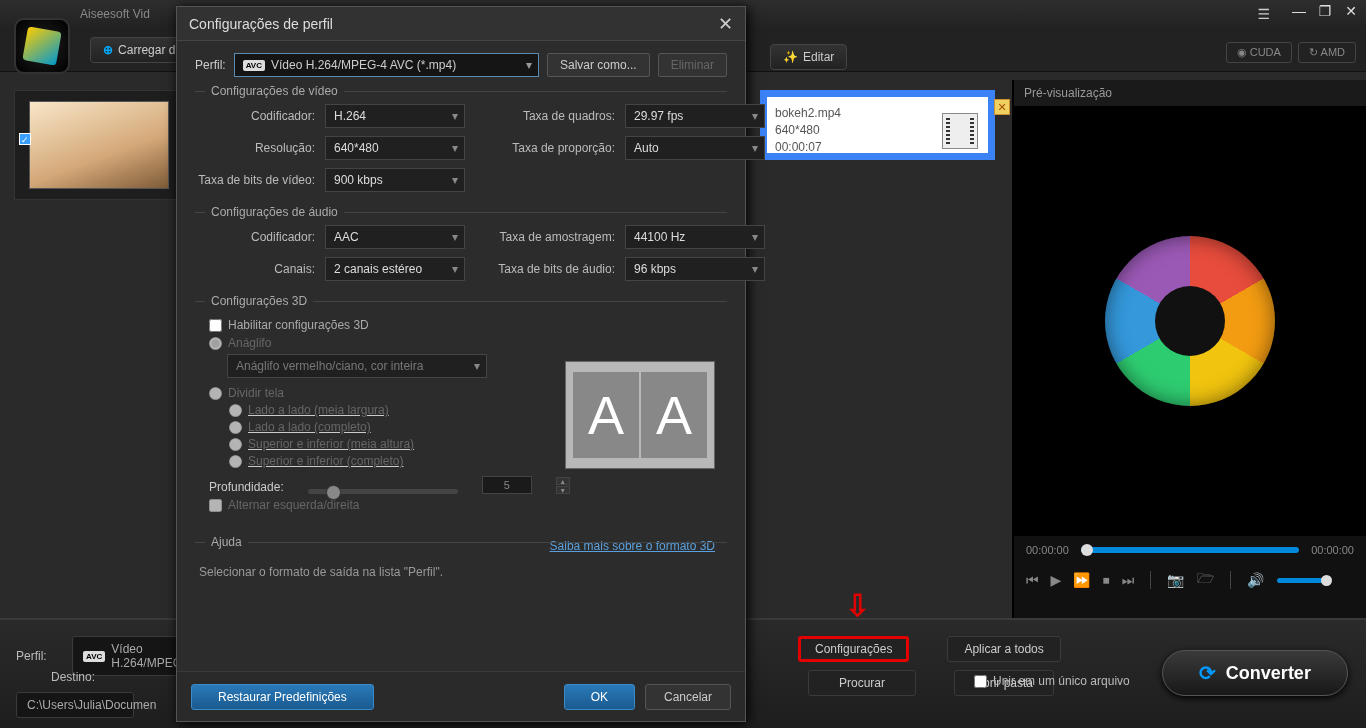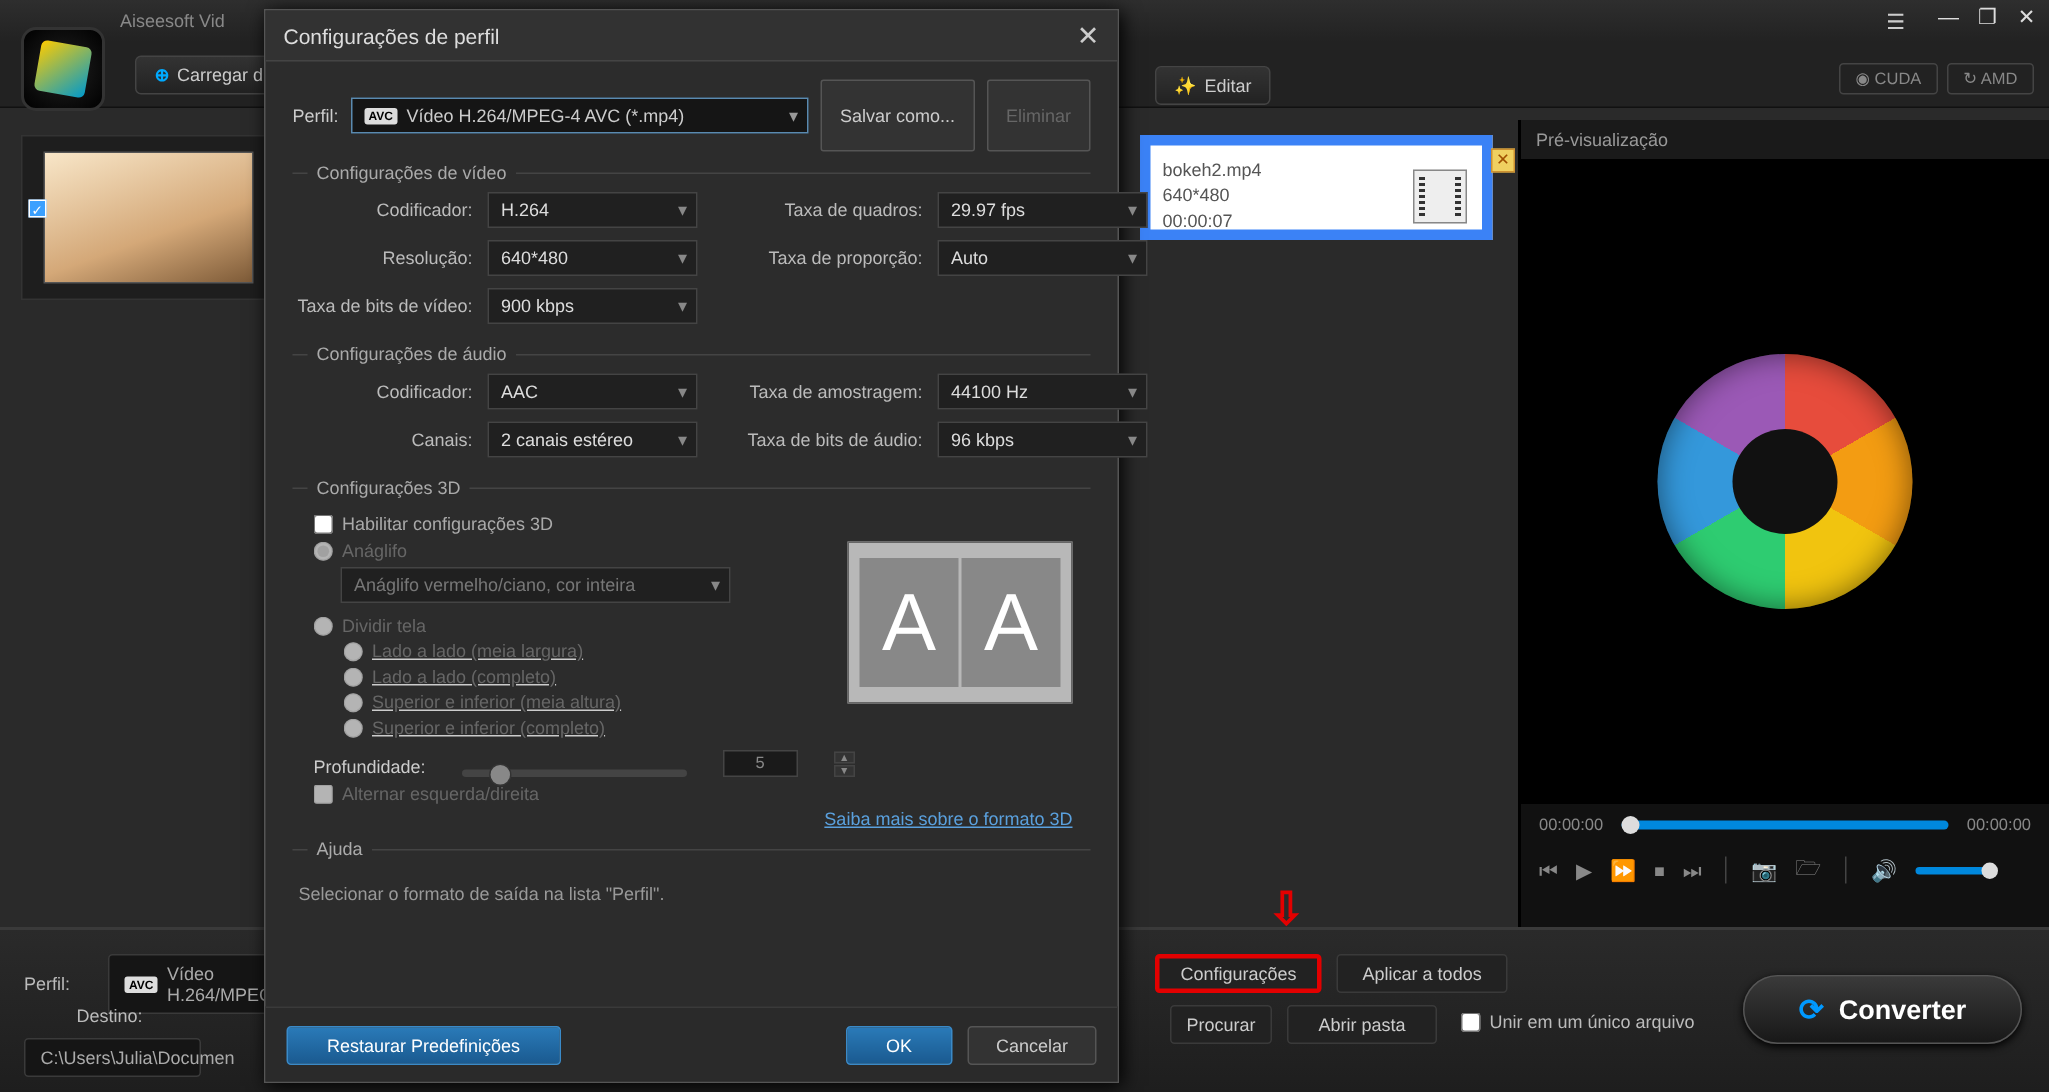"Salvar como..." .btn-dlg { padding: 16px 12px -> 4px 12px }
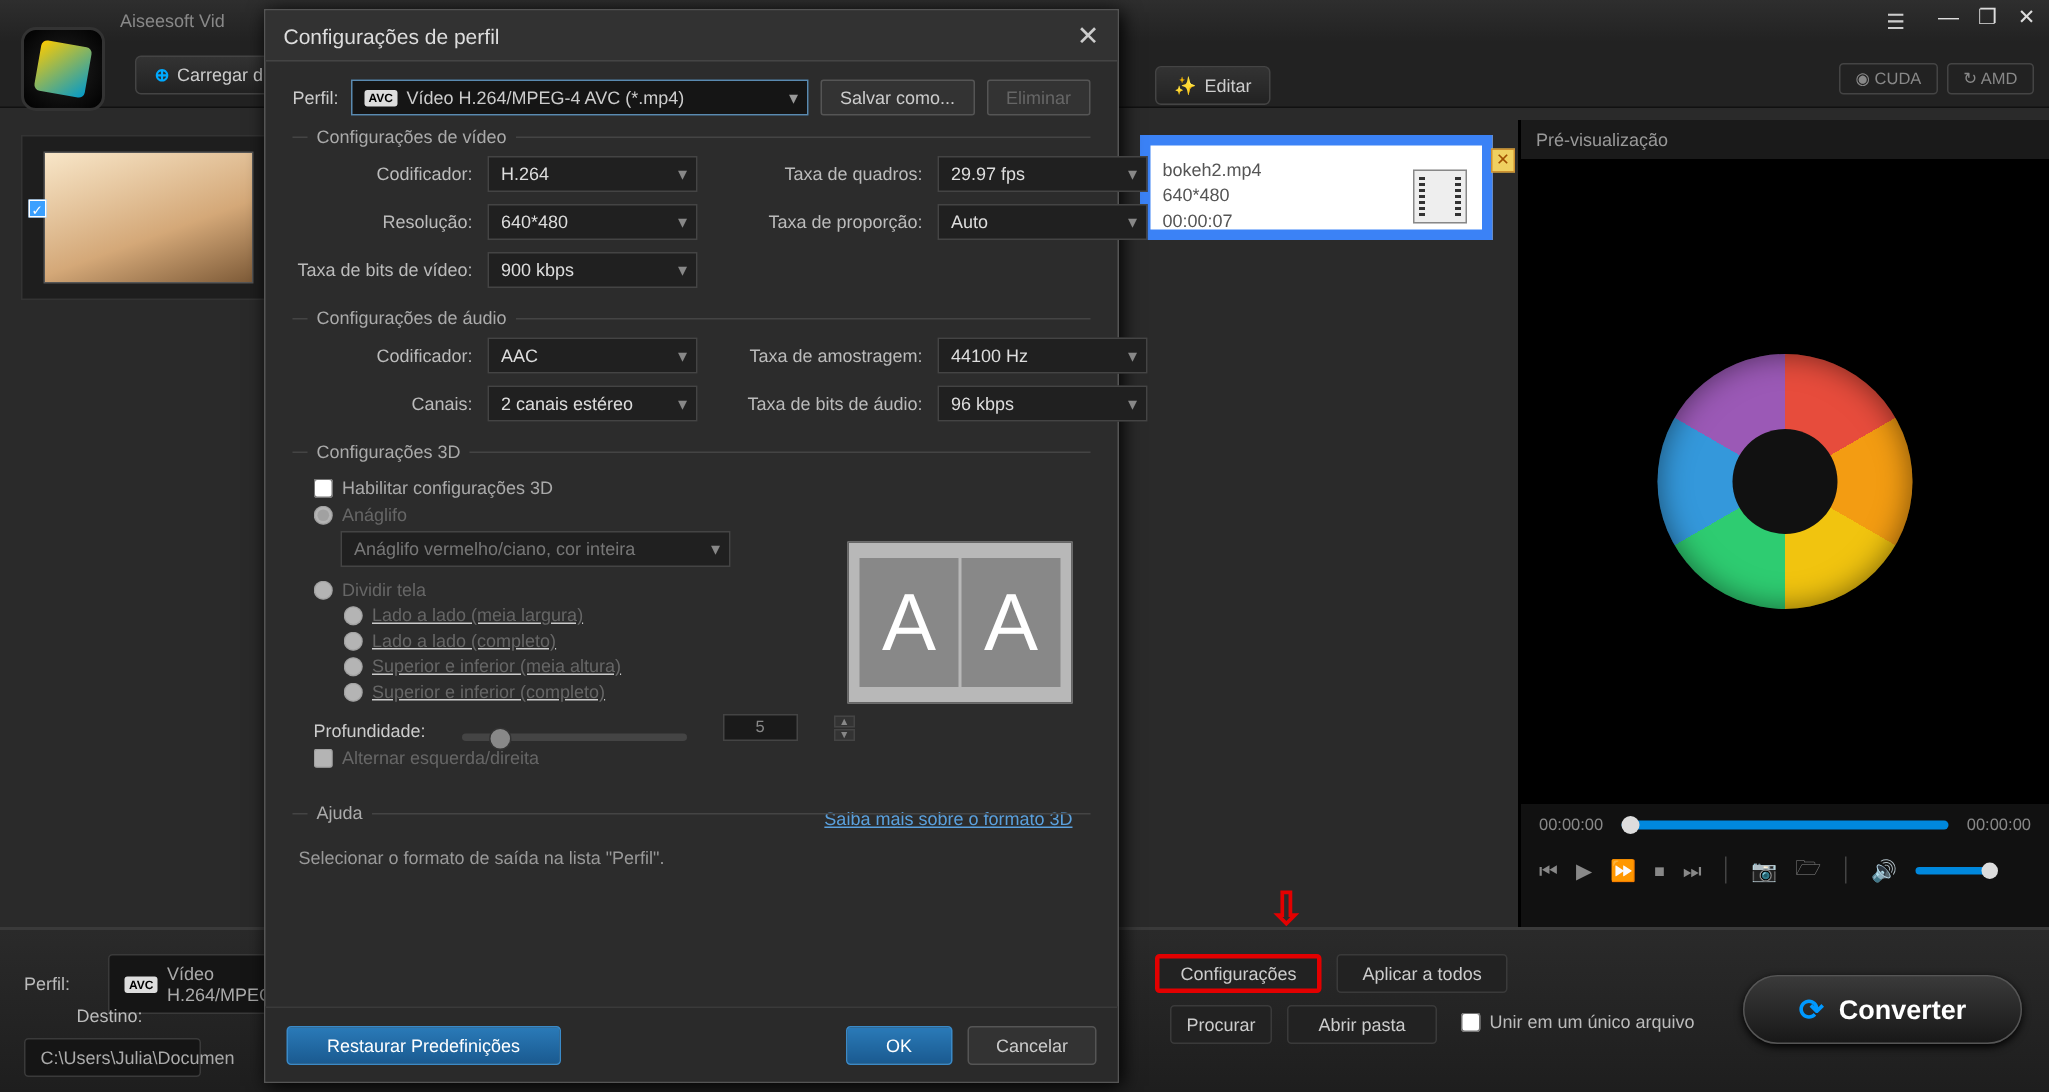"Configurações" .btn-flat { margin-left: none -> 28px }
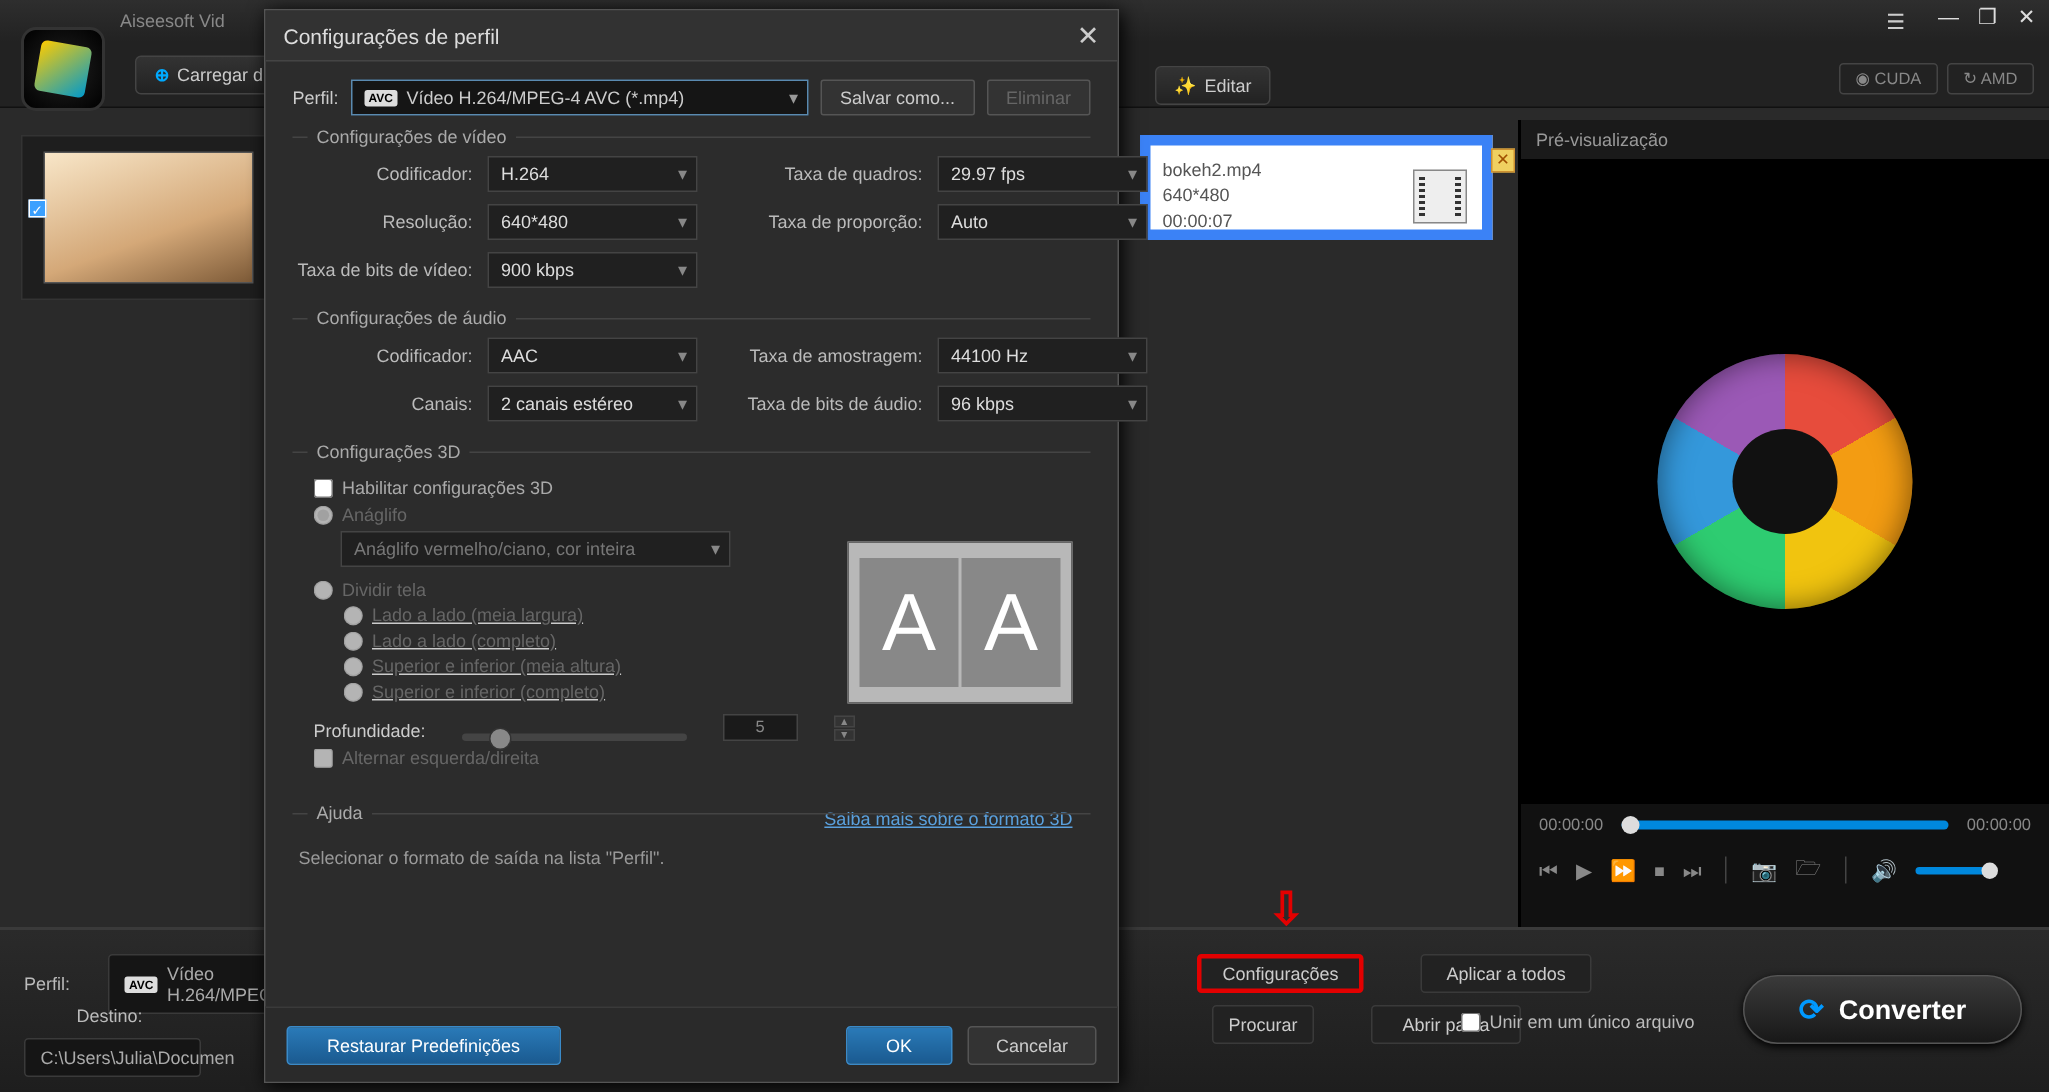"Procurar" div.btn-flat { padding: 5px 10px -> 5px 30px }
